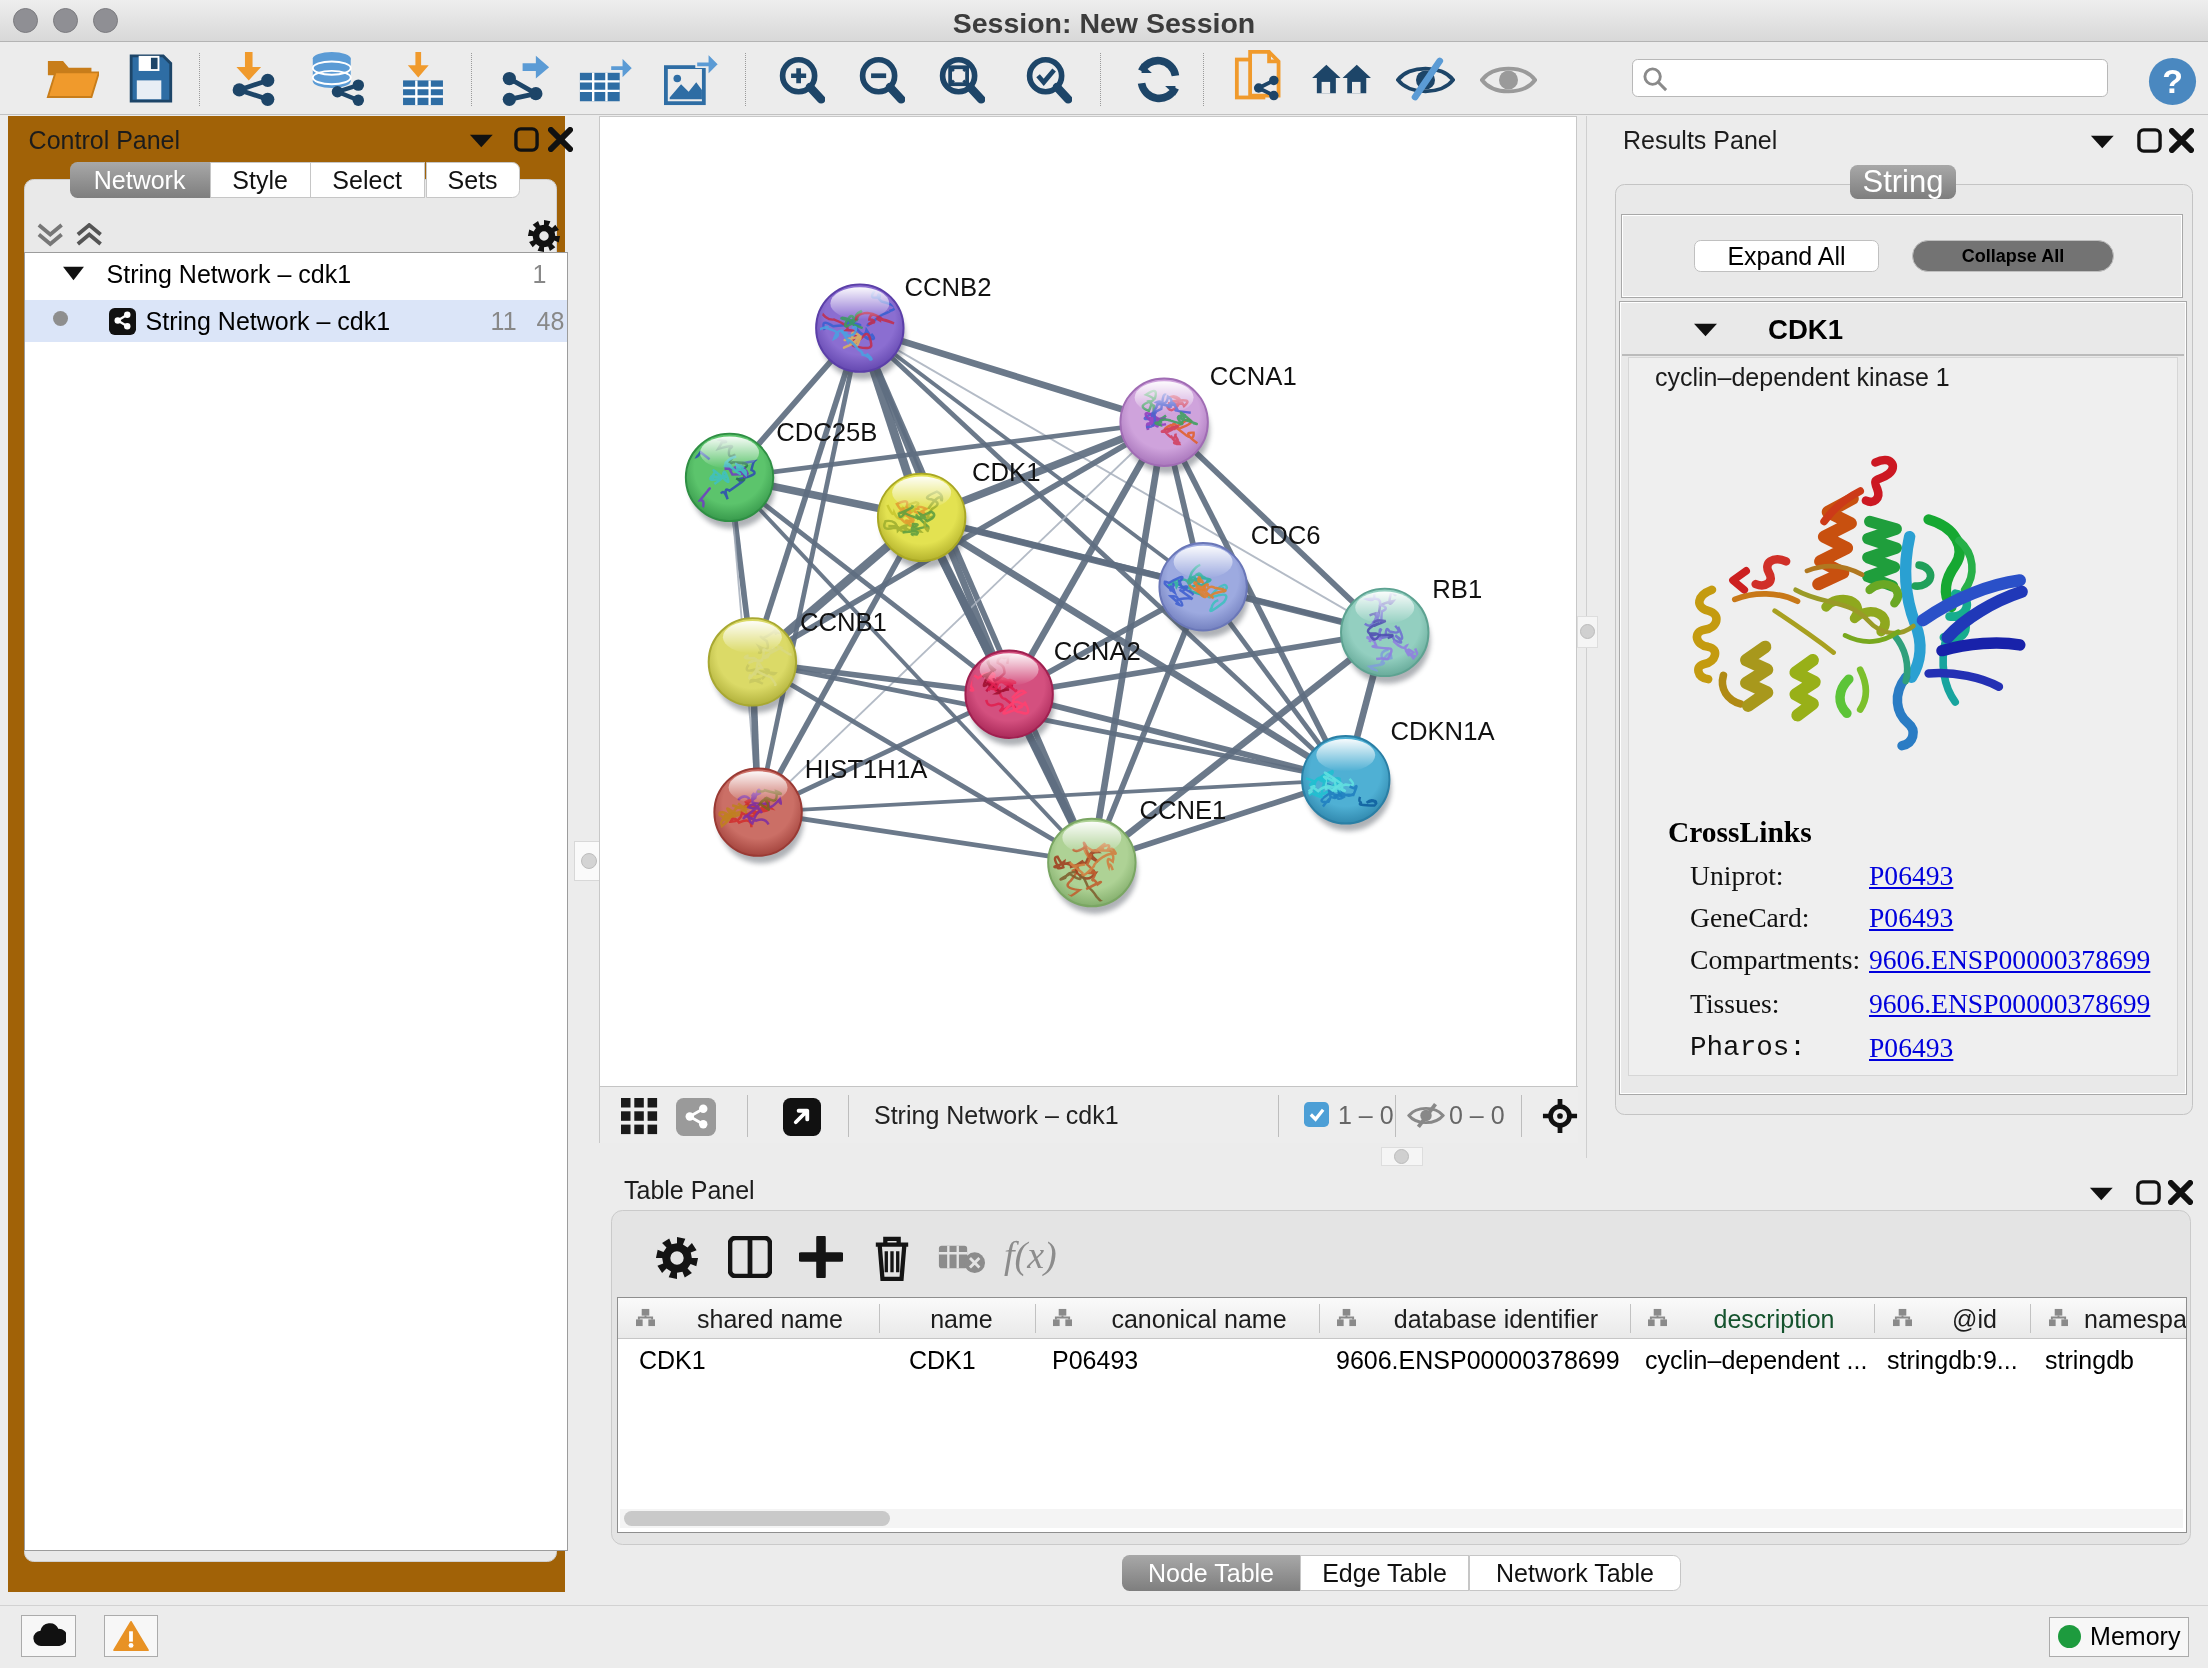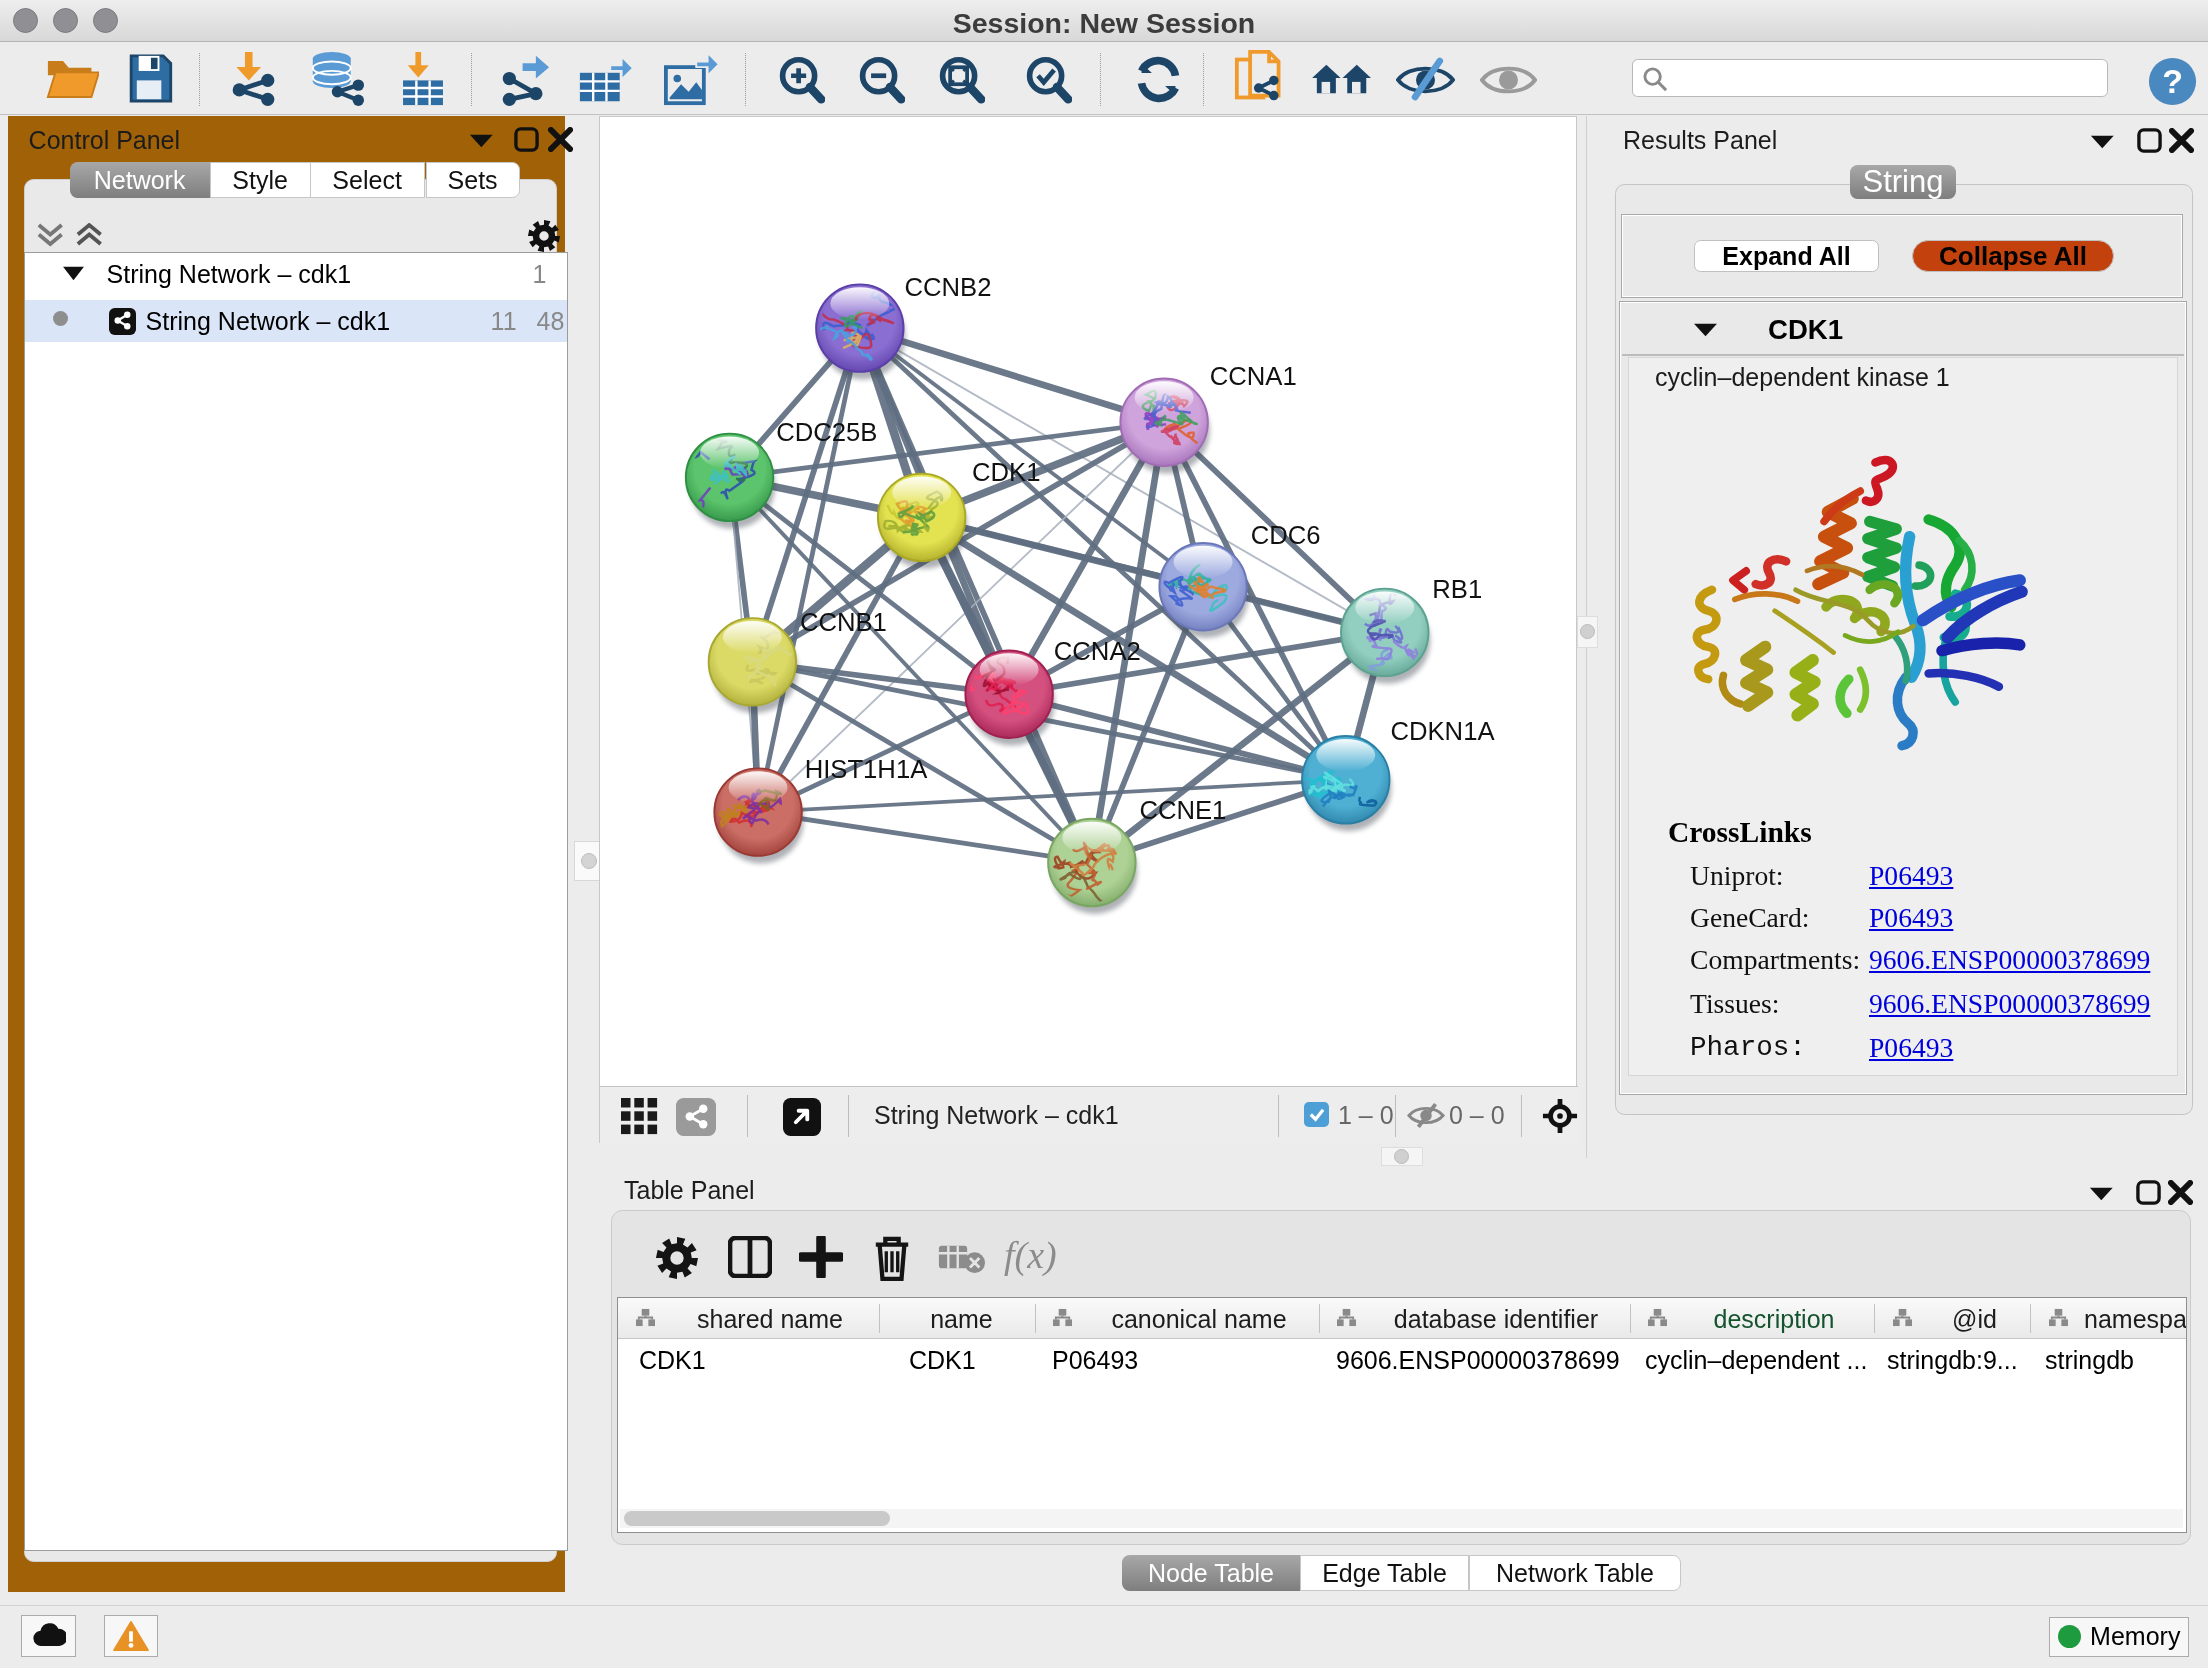"Expand All" div.abs { font-weight: bold -> normal }
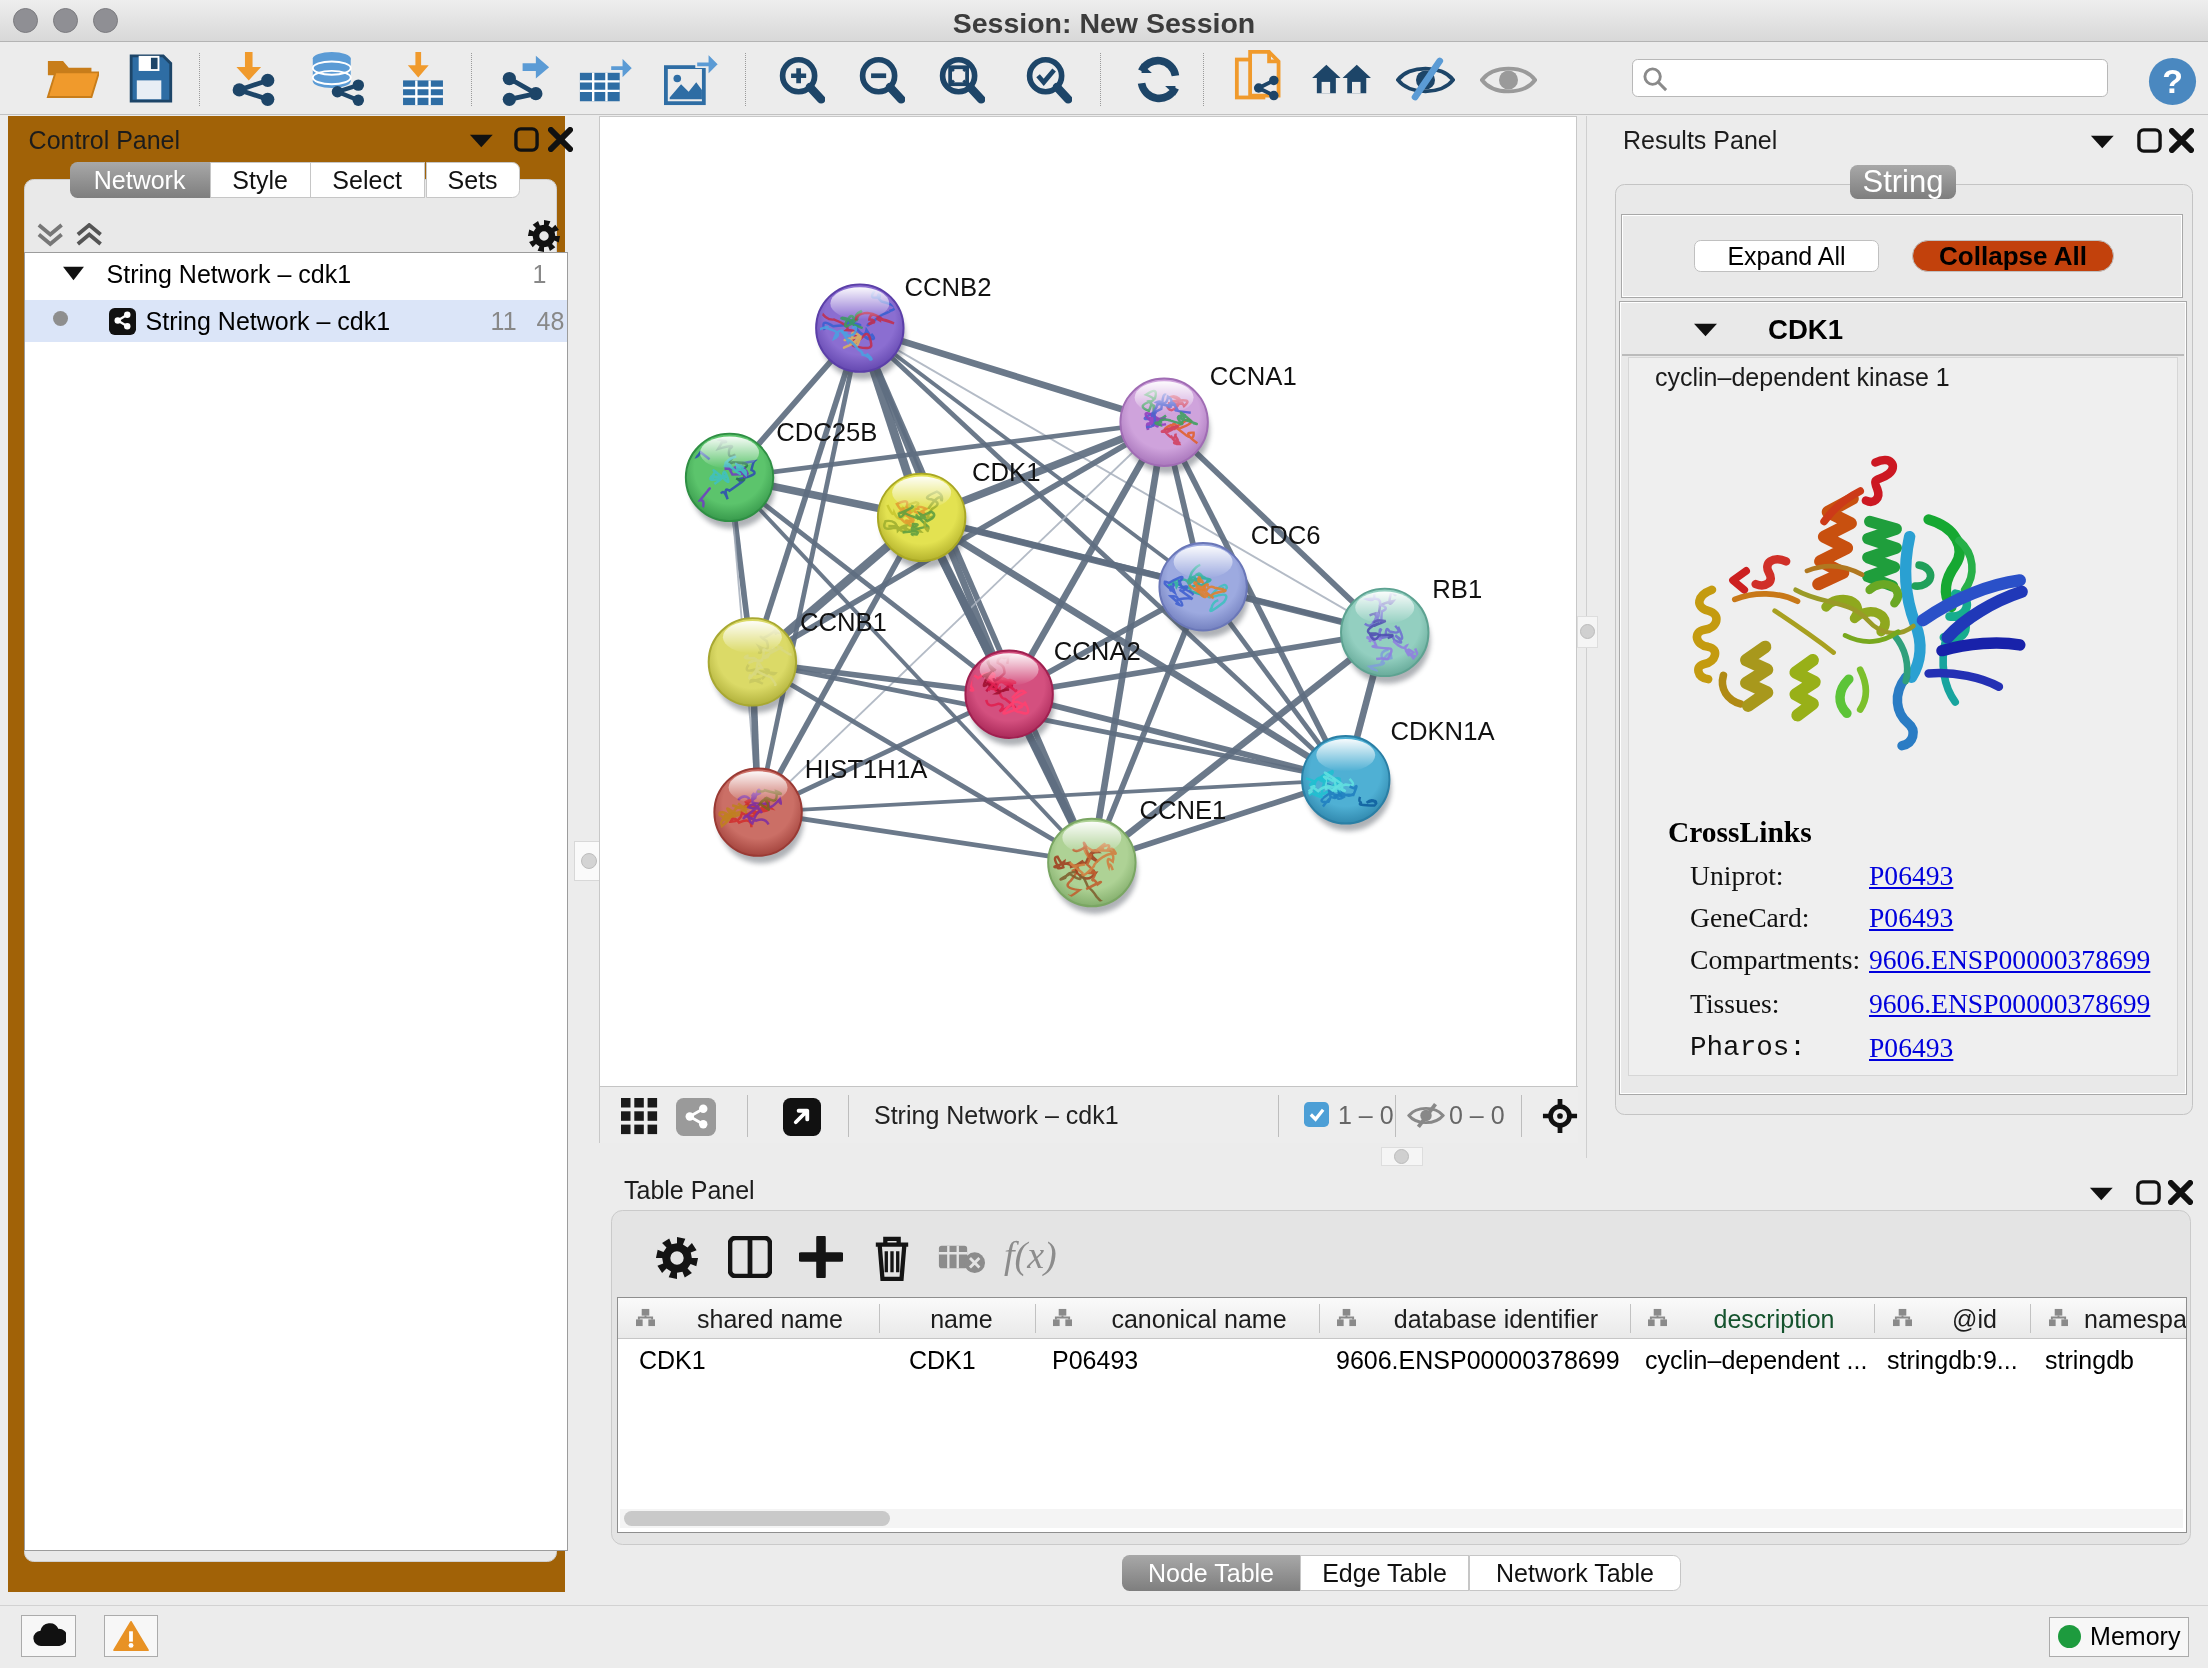"Collapse All" div.abs { background: #c2410c -> #737373; font-size: 26px -> 18px }
